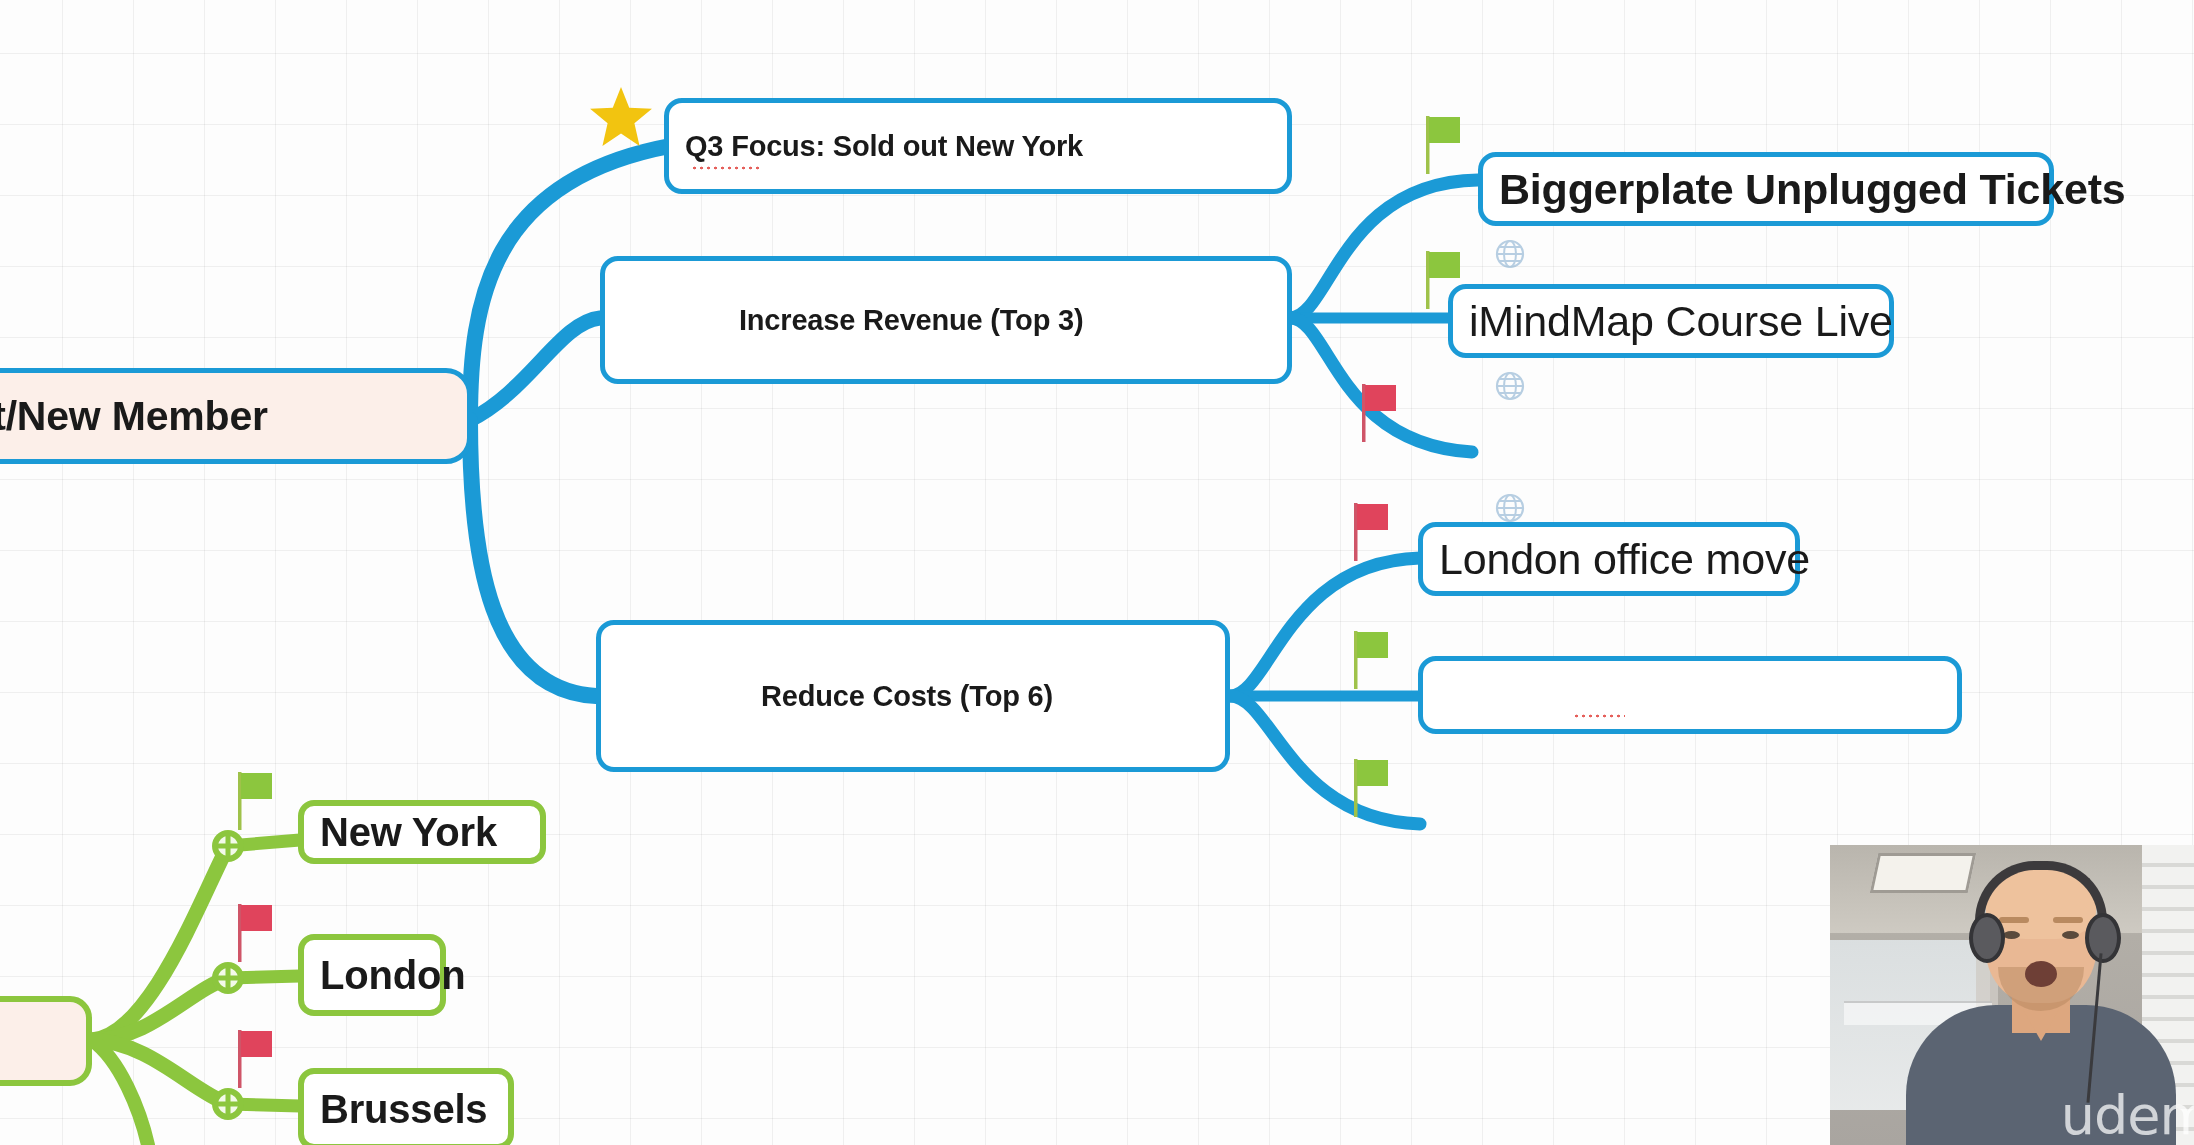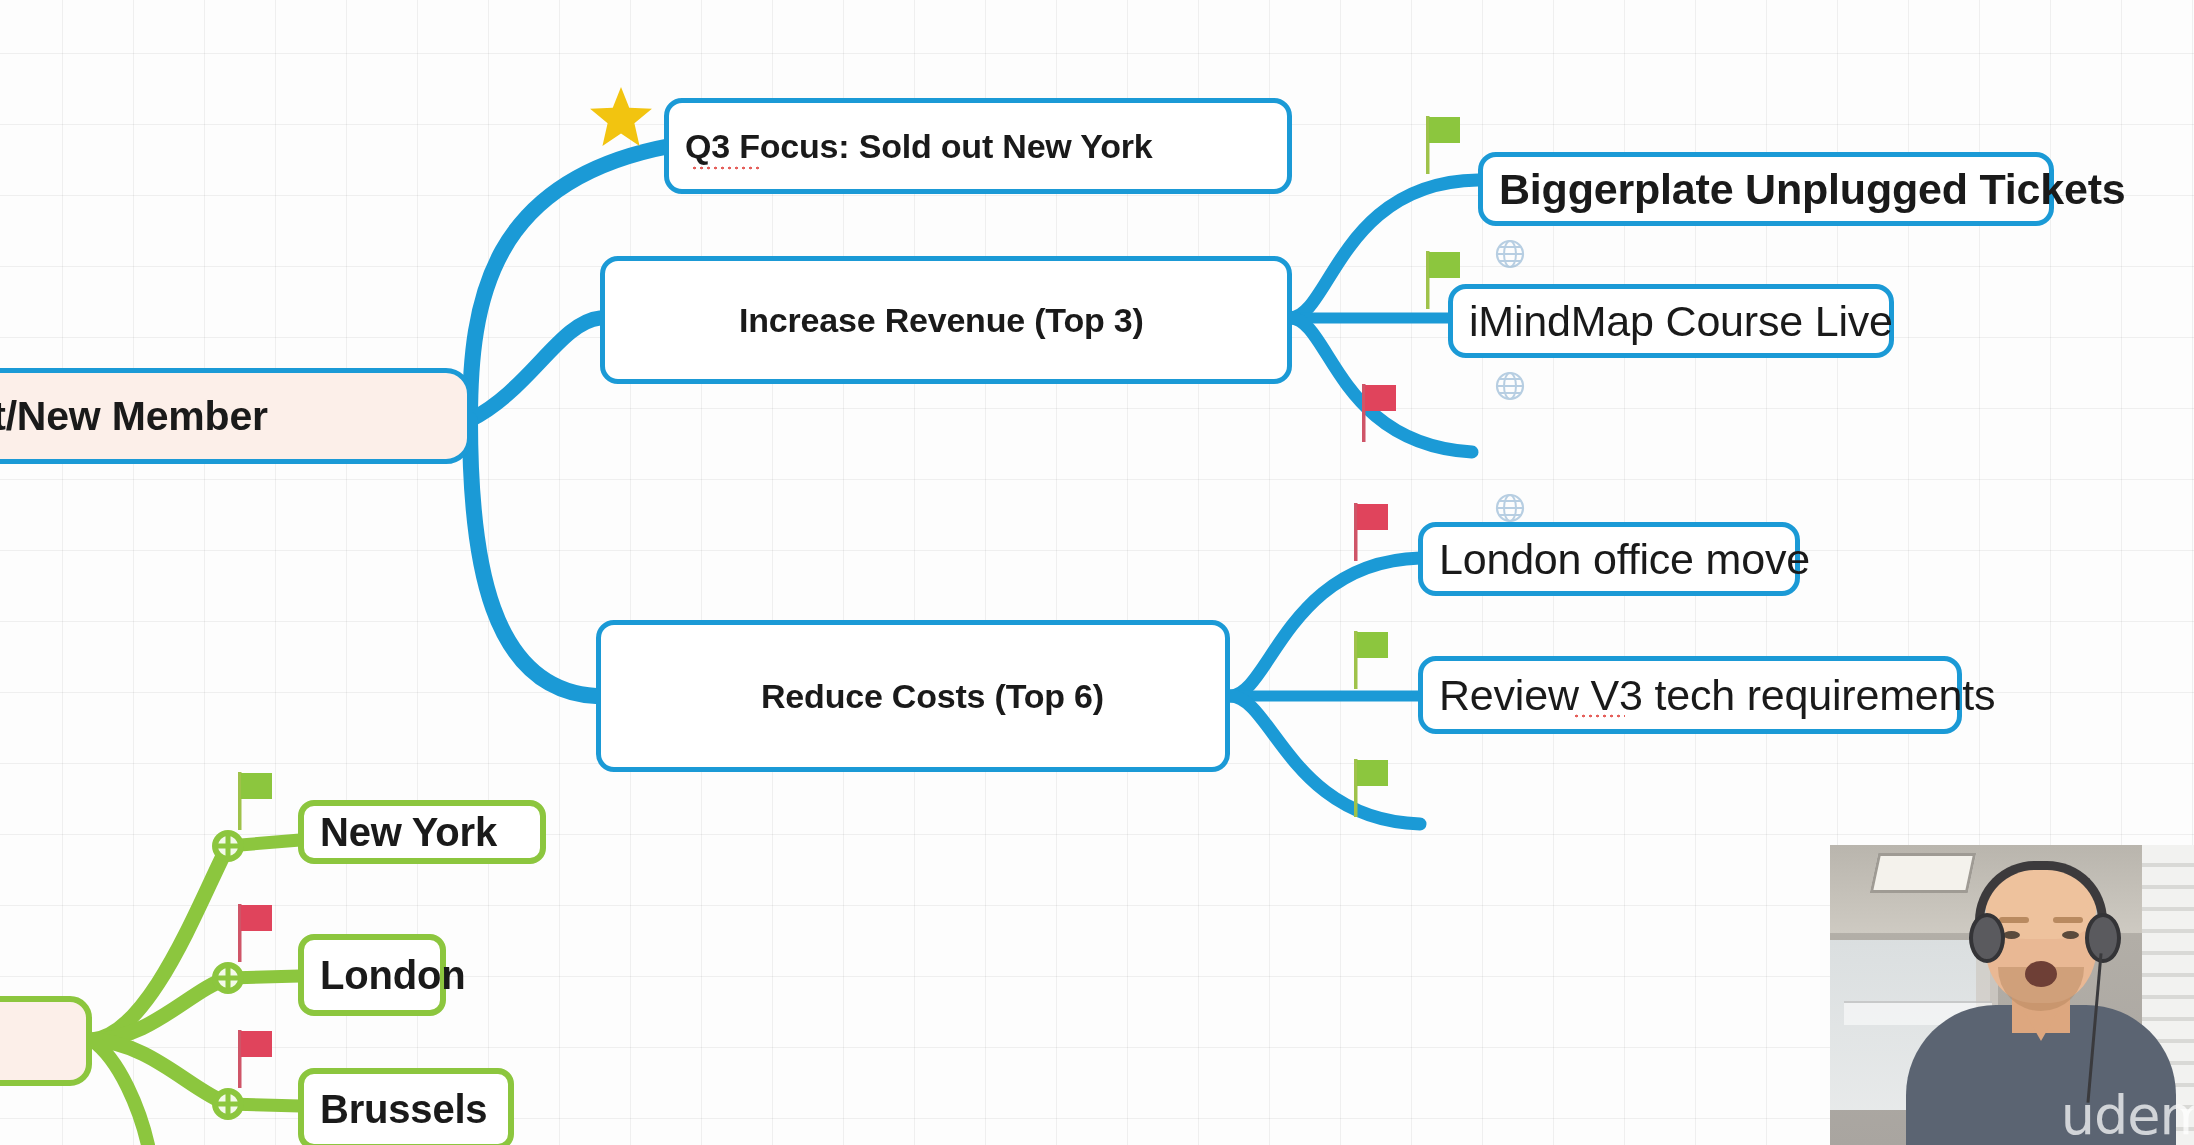"Q3 Focus: Sold out New" .node .label.mid2 { font-size: 34px -> 29px }
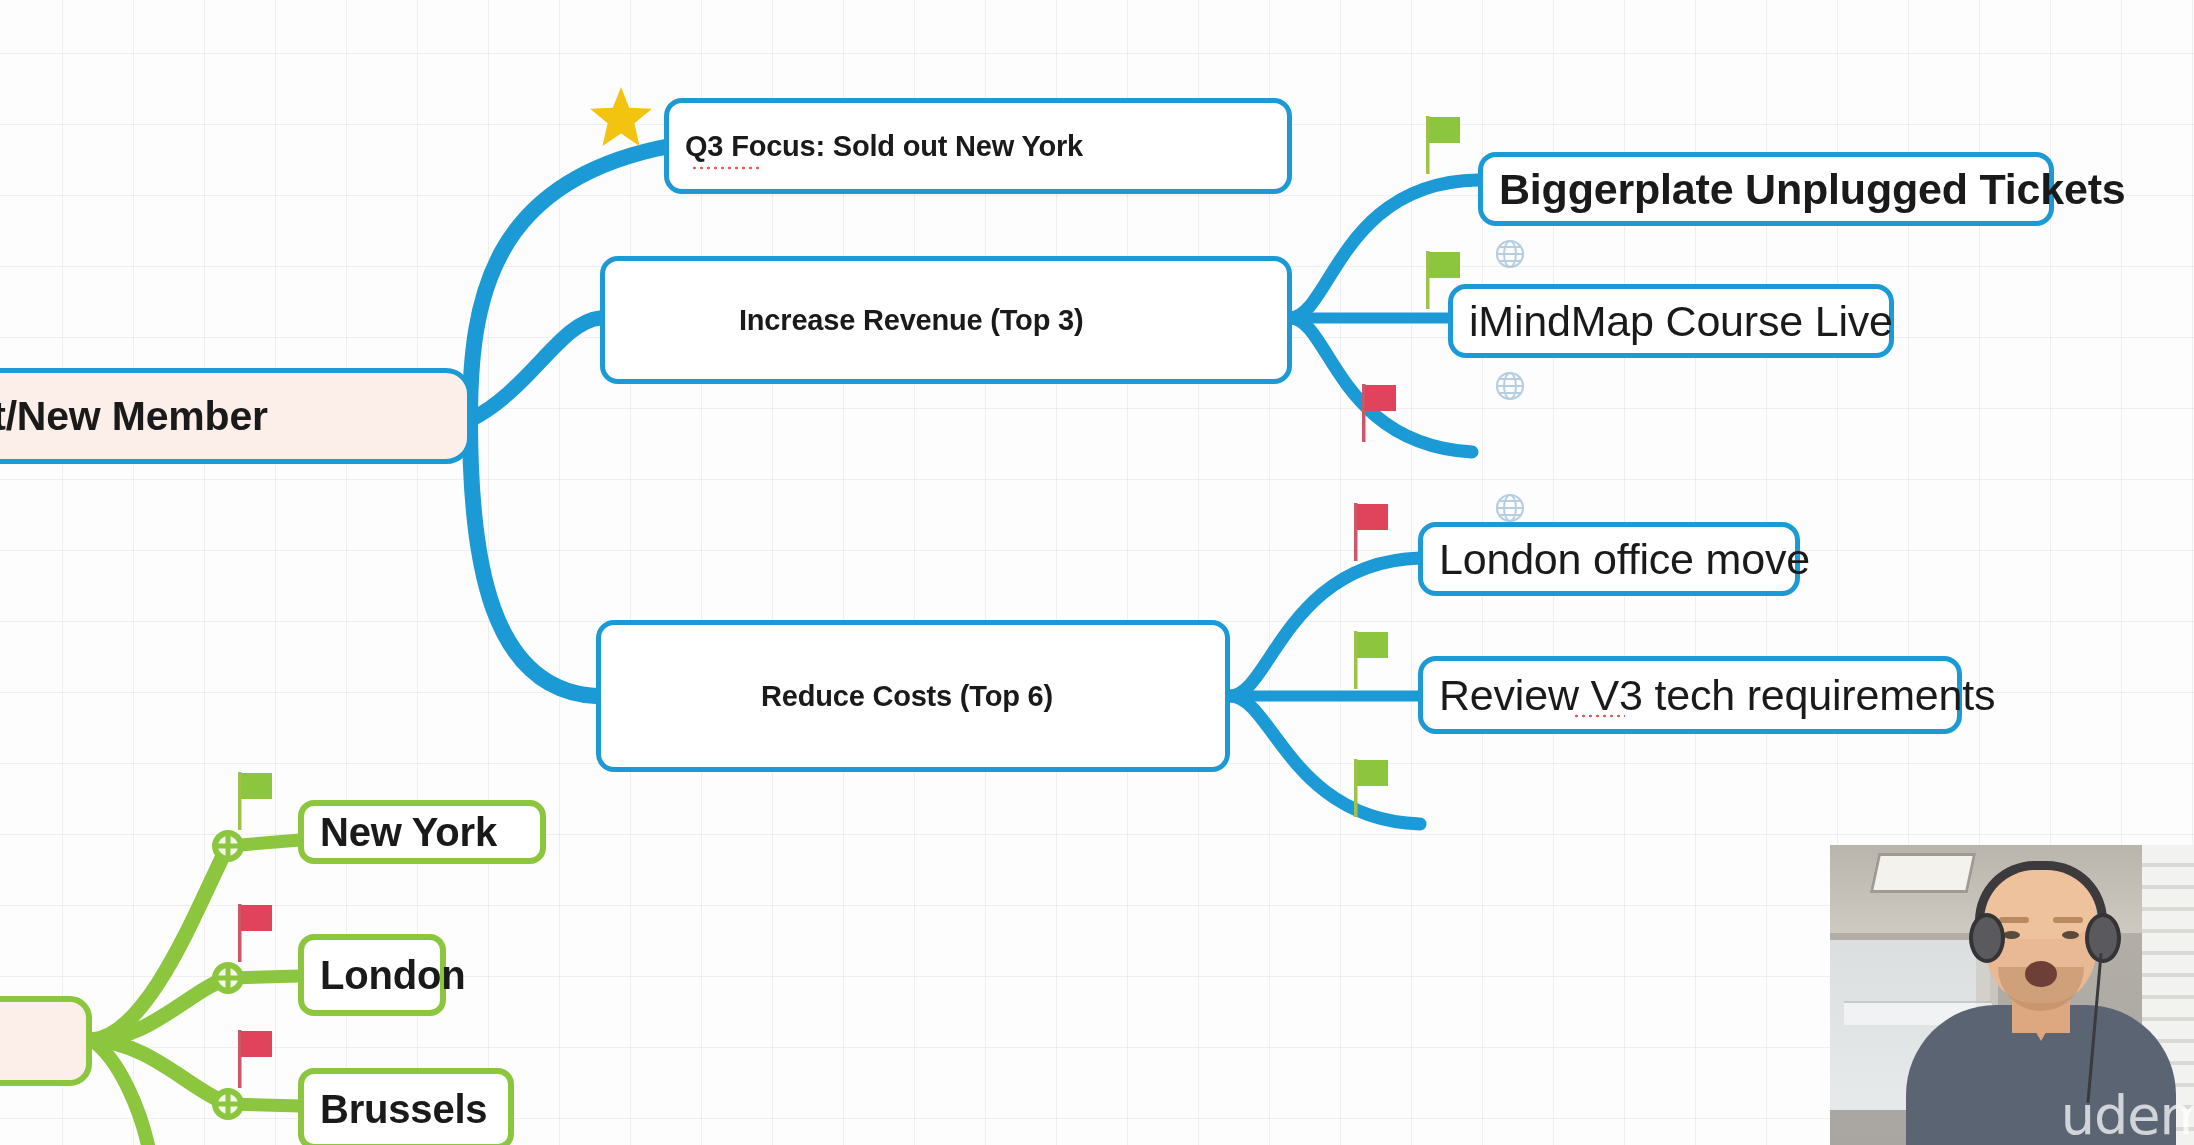"Review V3 tech requirements" span.label { html: <span>Review V3 tech requirements</span> -> none }
